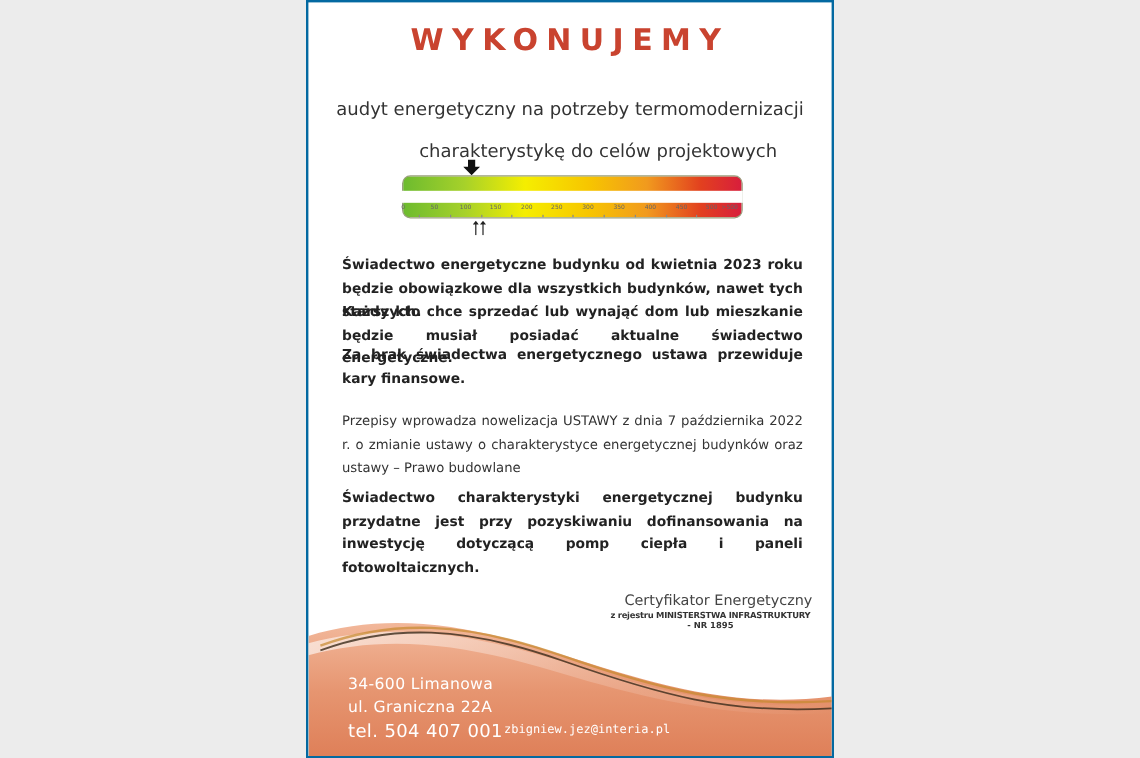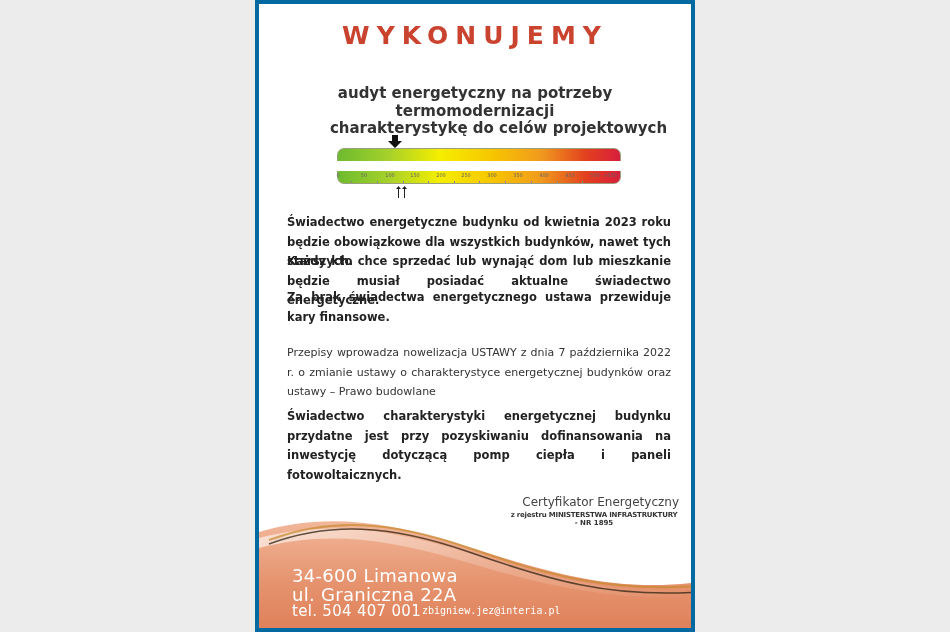"WYKONUJEMY" .flyer { border: 4px solid #0369a1 -> 2px solid #0369a1 }
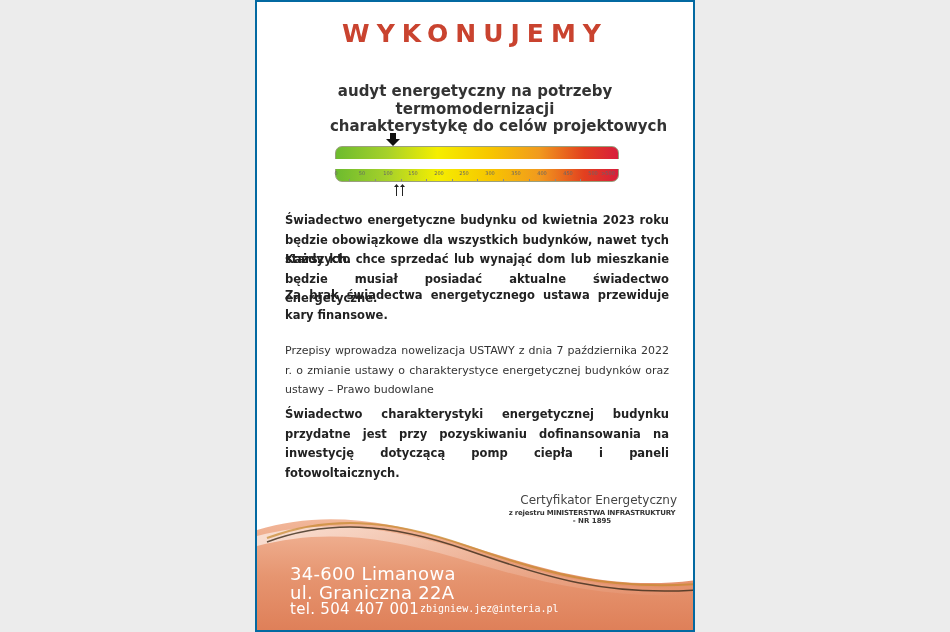"audyt energetyczny na potrzeby" .subtitle { font-weight: bold -> none }
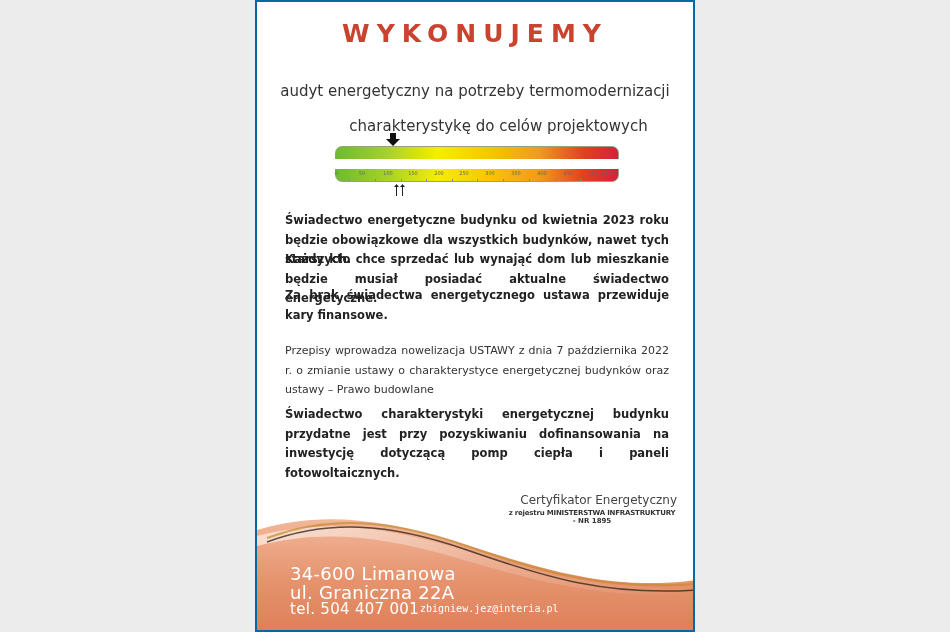"34-600 Limanowa" .address { font-size: 18px -> 13px }
